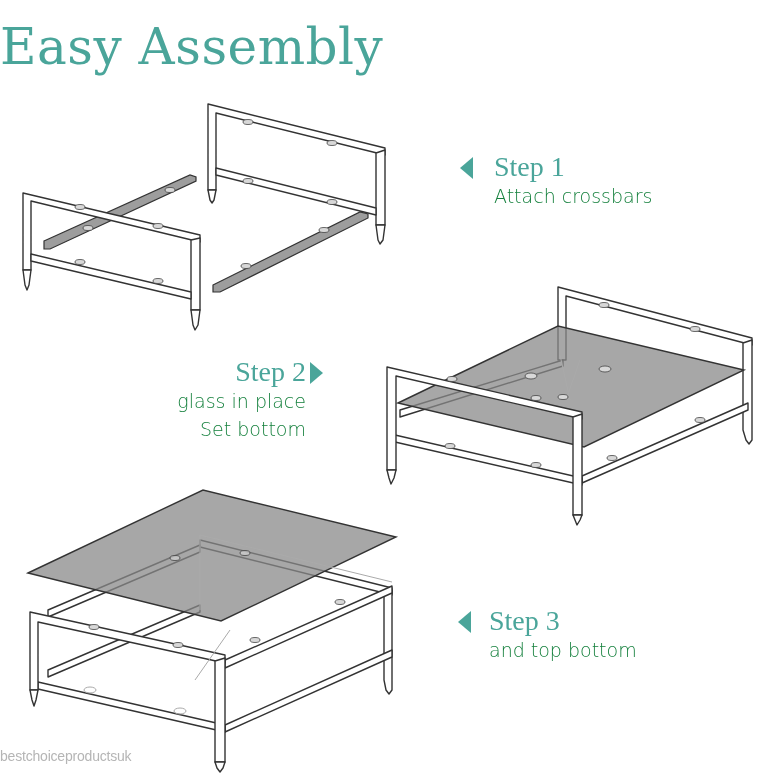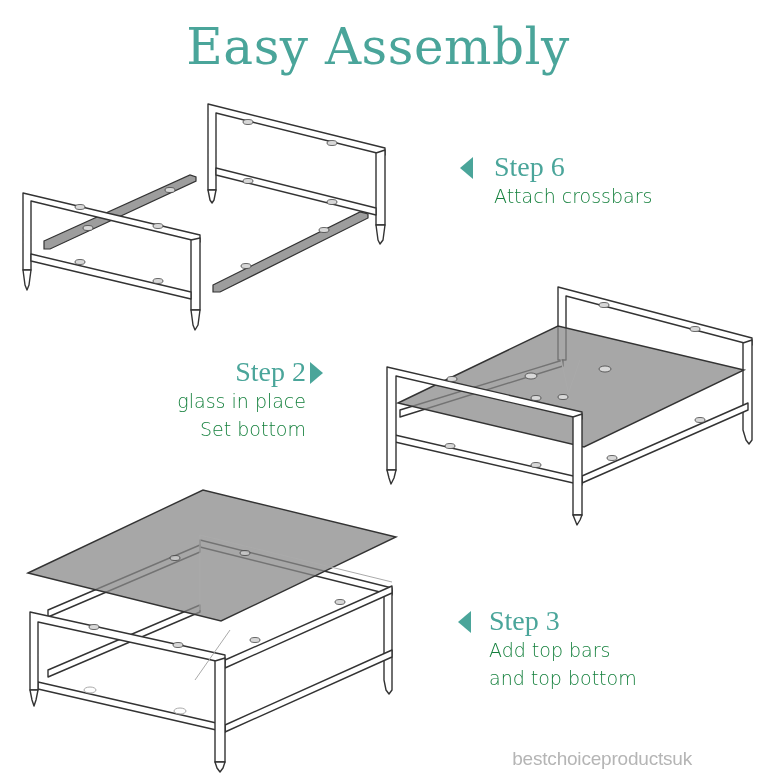"Easy Assembly" .title { text-align: center -> left }
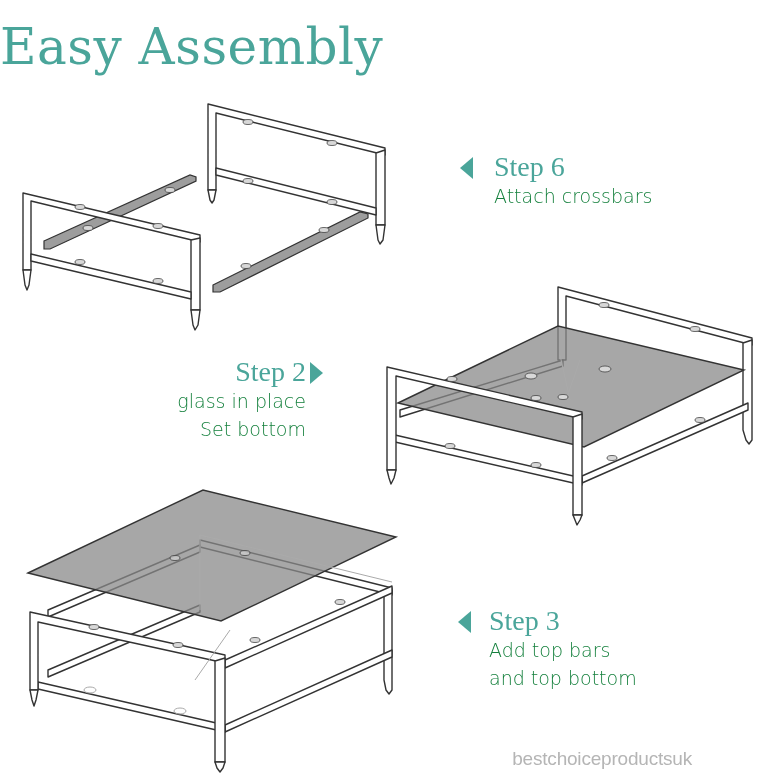"Step 6" div.step-head { text: 6 -> 1 }
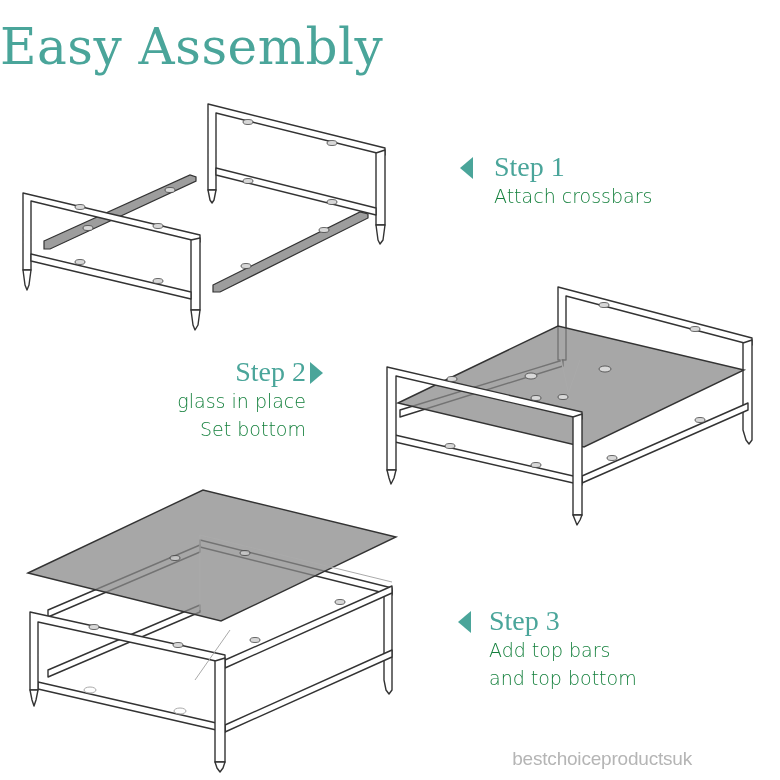"Add top bars" div.step-desc { html: <div>Add top bars</div> -> none }
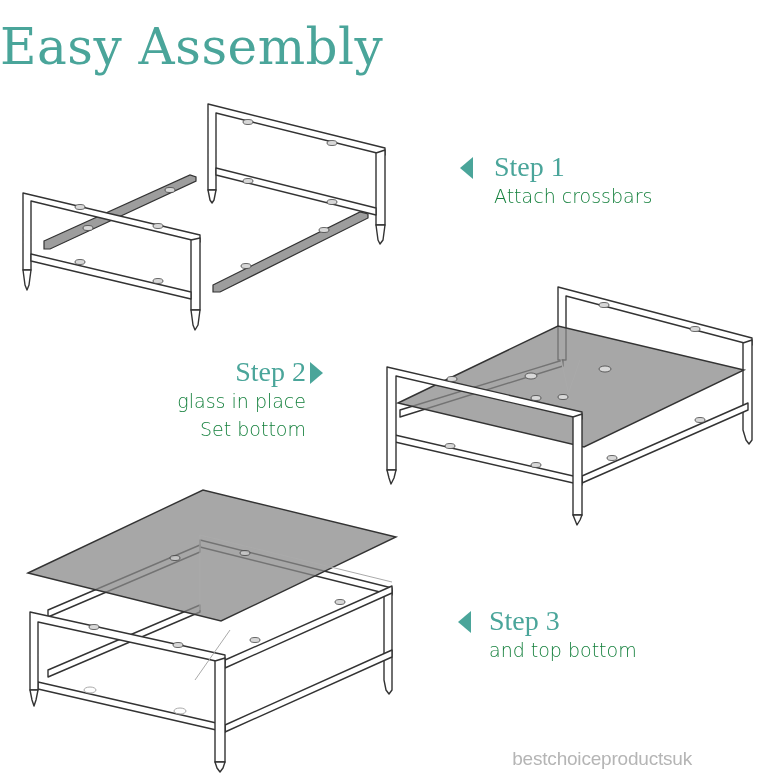"bestchoiceproductsuk" .watermark { font-size: 19px -> 14px; text-align: right -> left }
